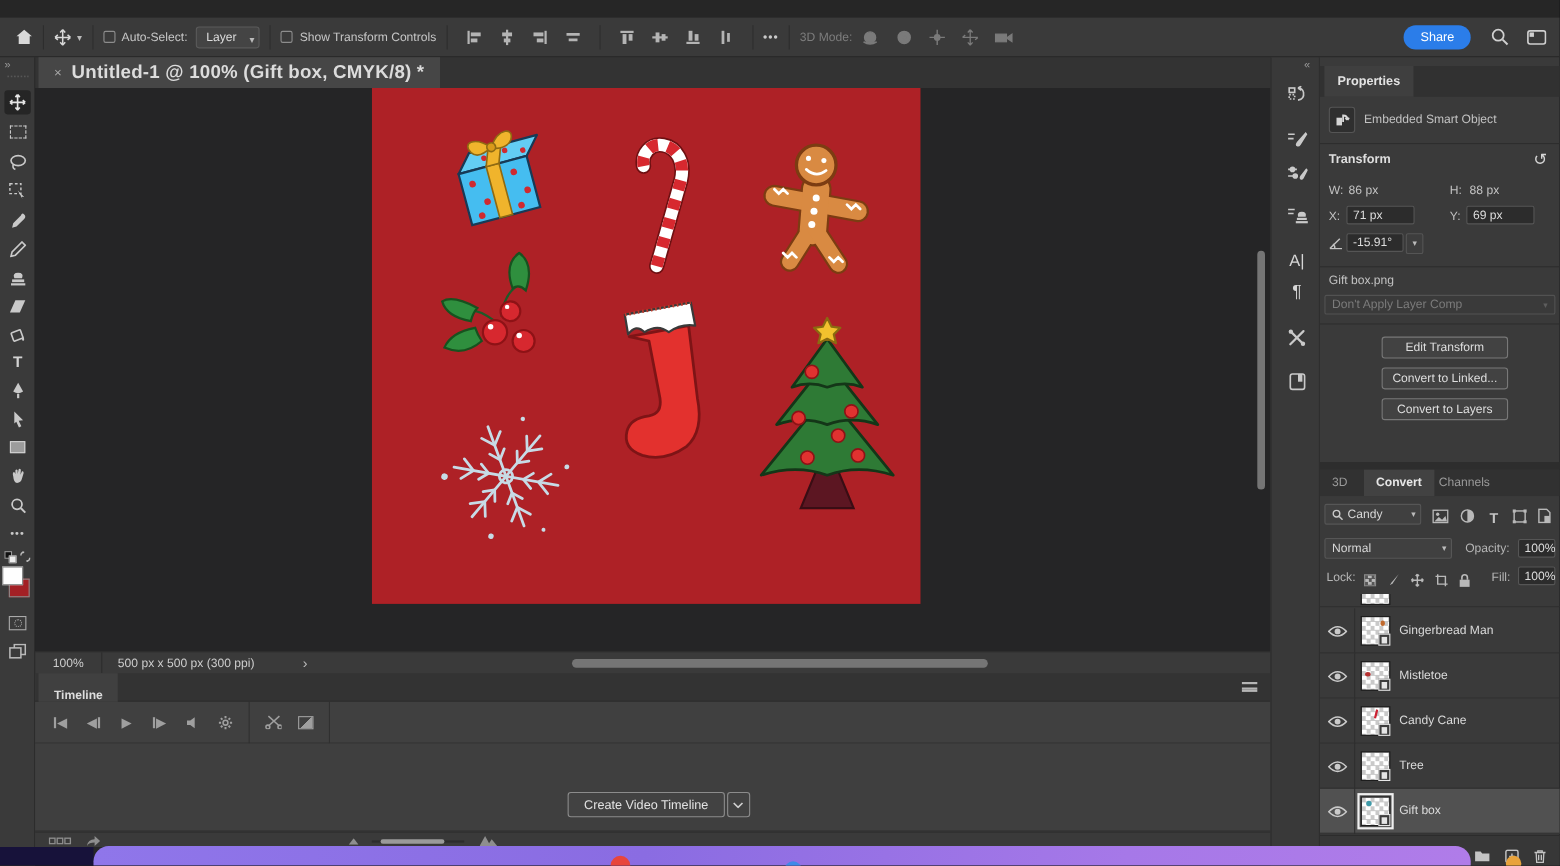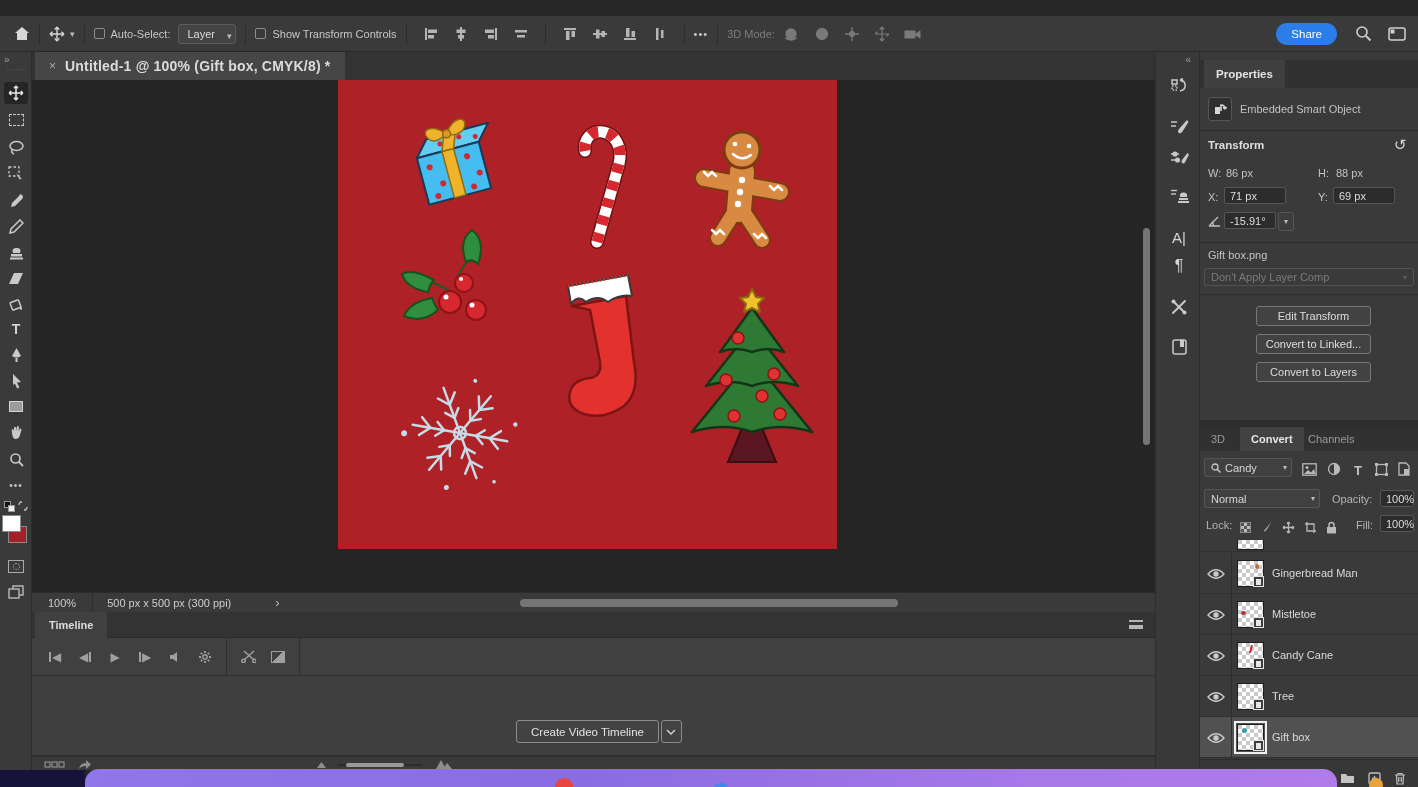"Untitled-1 @ 100% (Gift box," #doctab .t { font-size: 14px -> 17px }
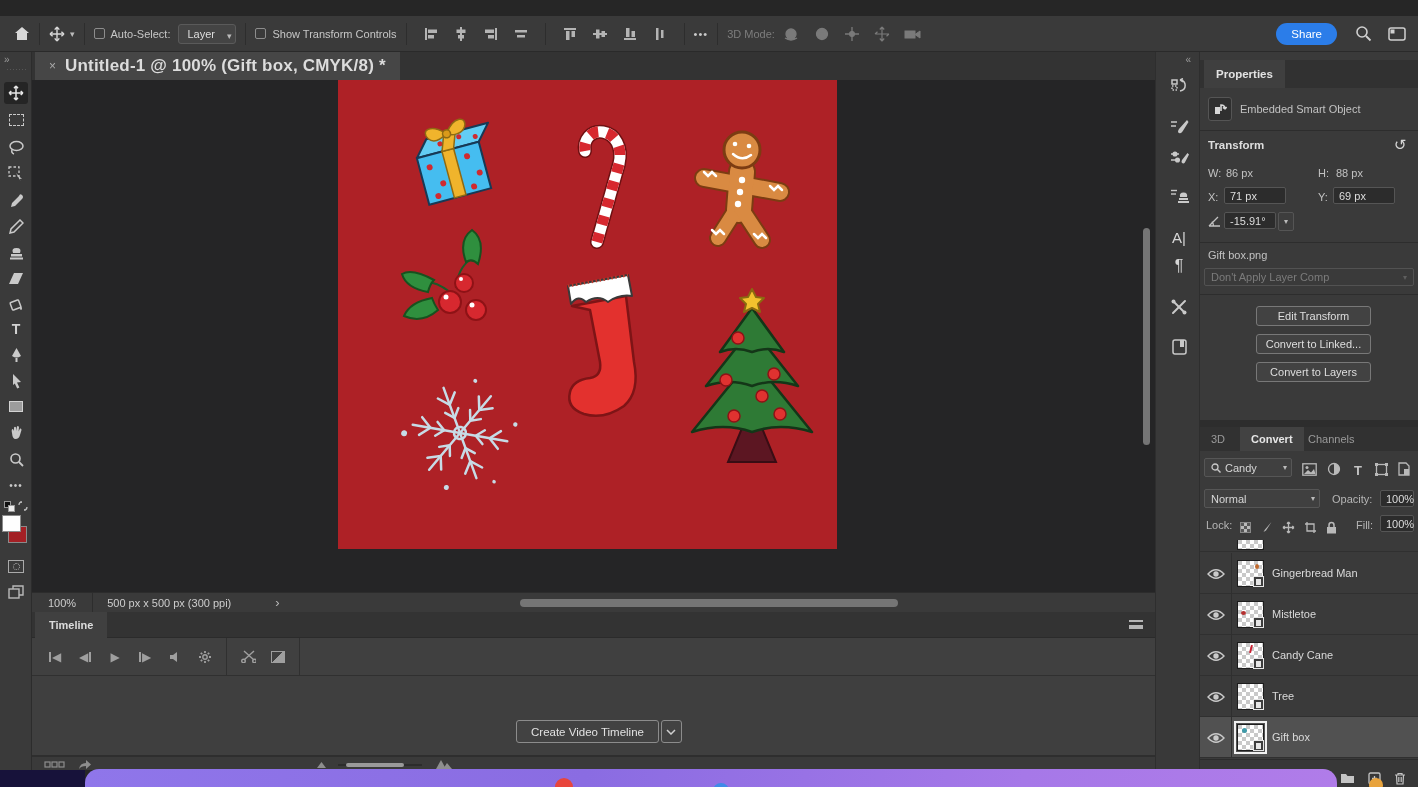"Timeline" #tltab { align-items: center -> flex-end }
